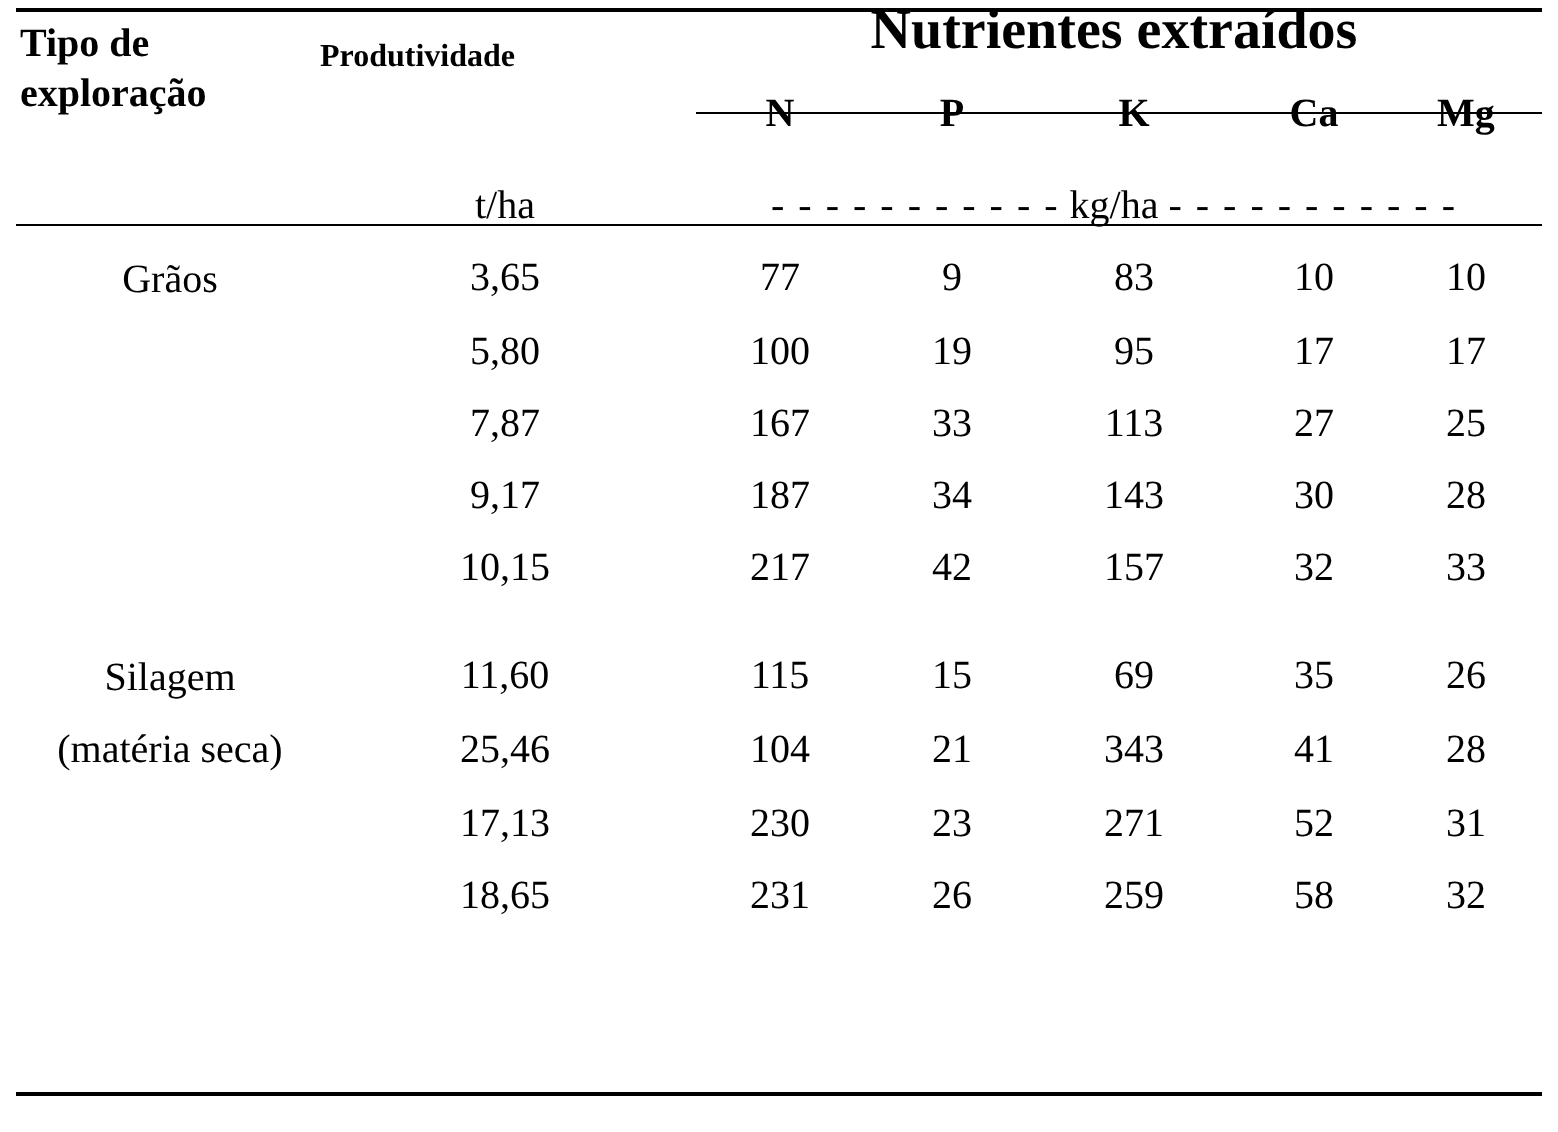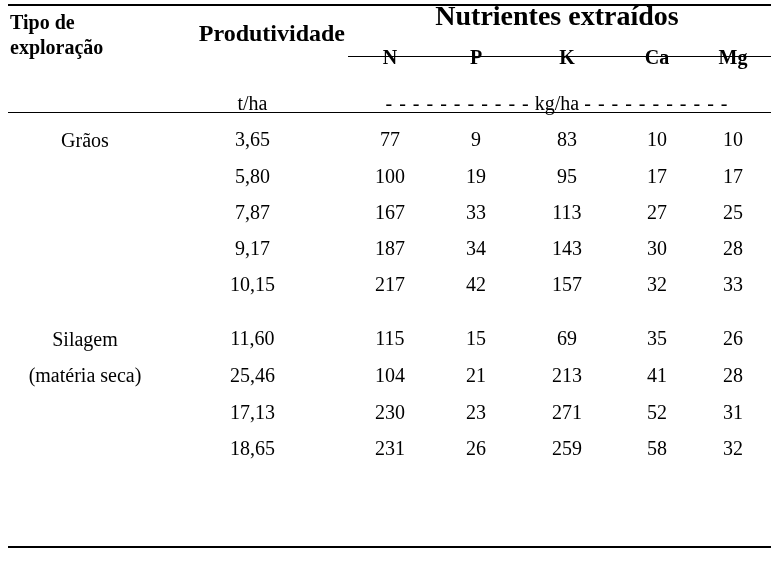"Produtividade" .th-prod { font-size: 24px -> 16px; text-align: right -> left }
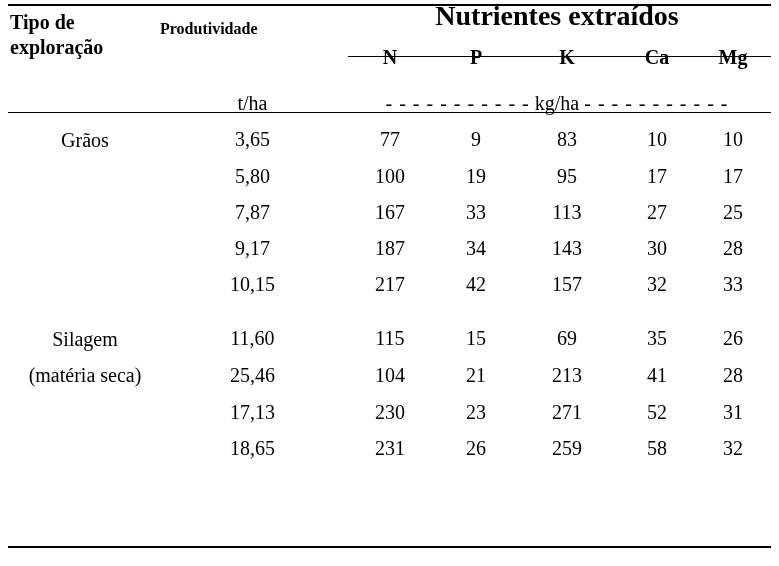"213" td.num { text: 213 -> 343 }
